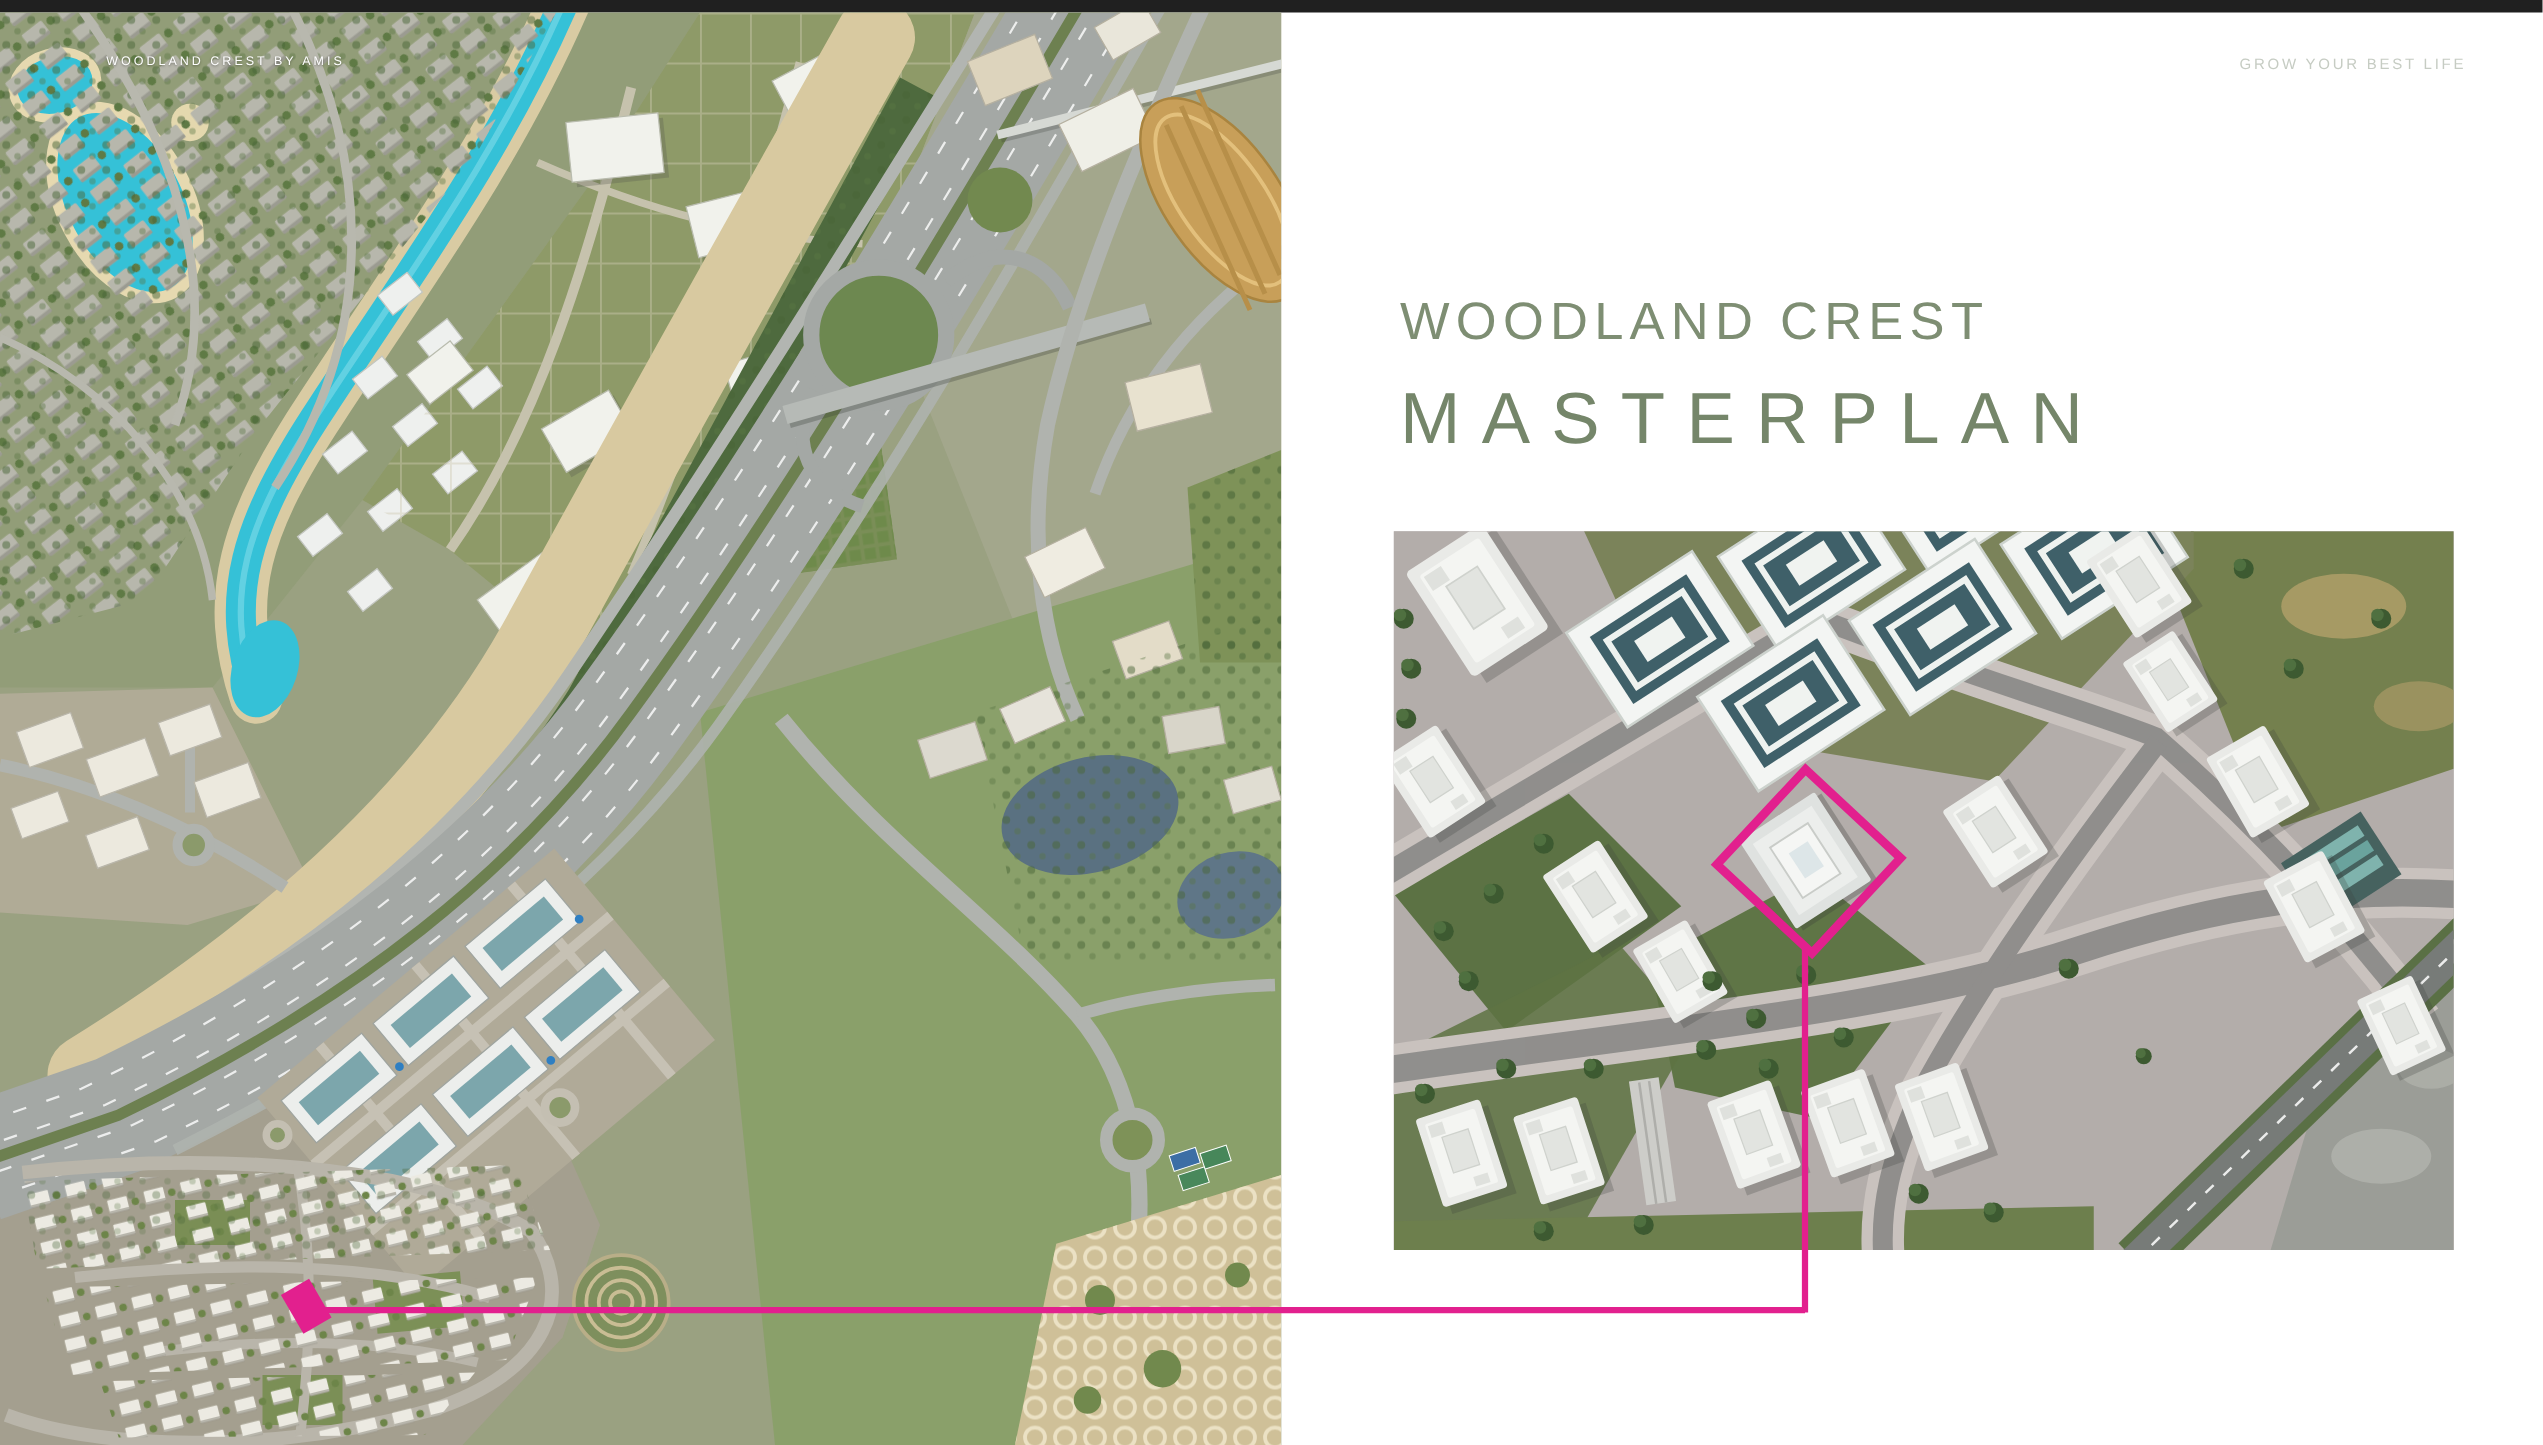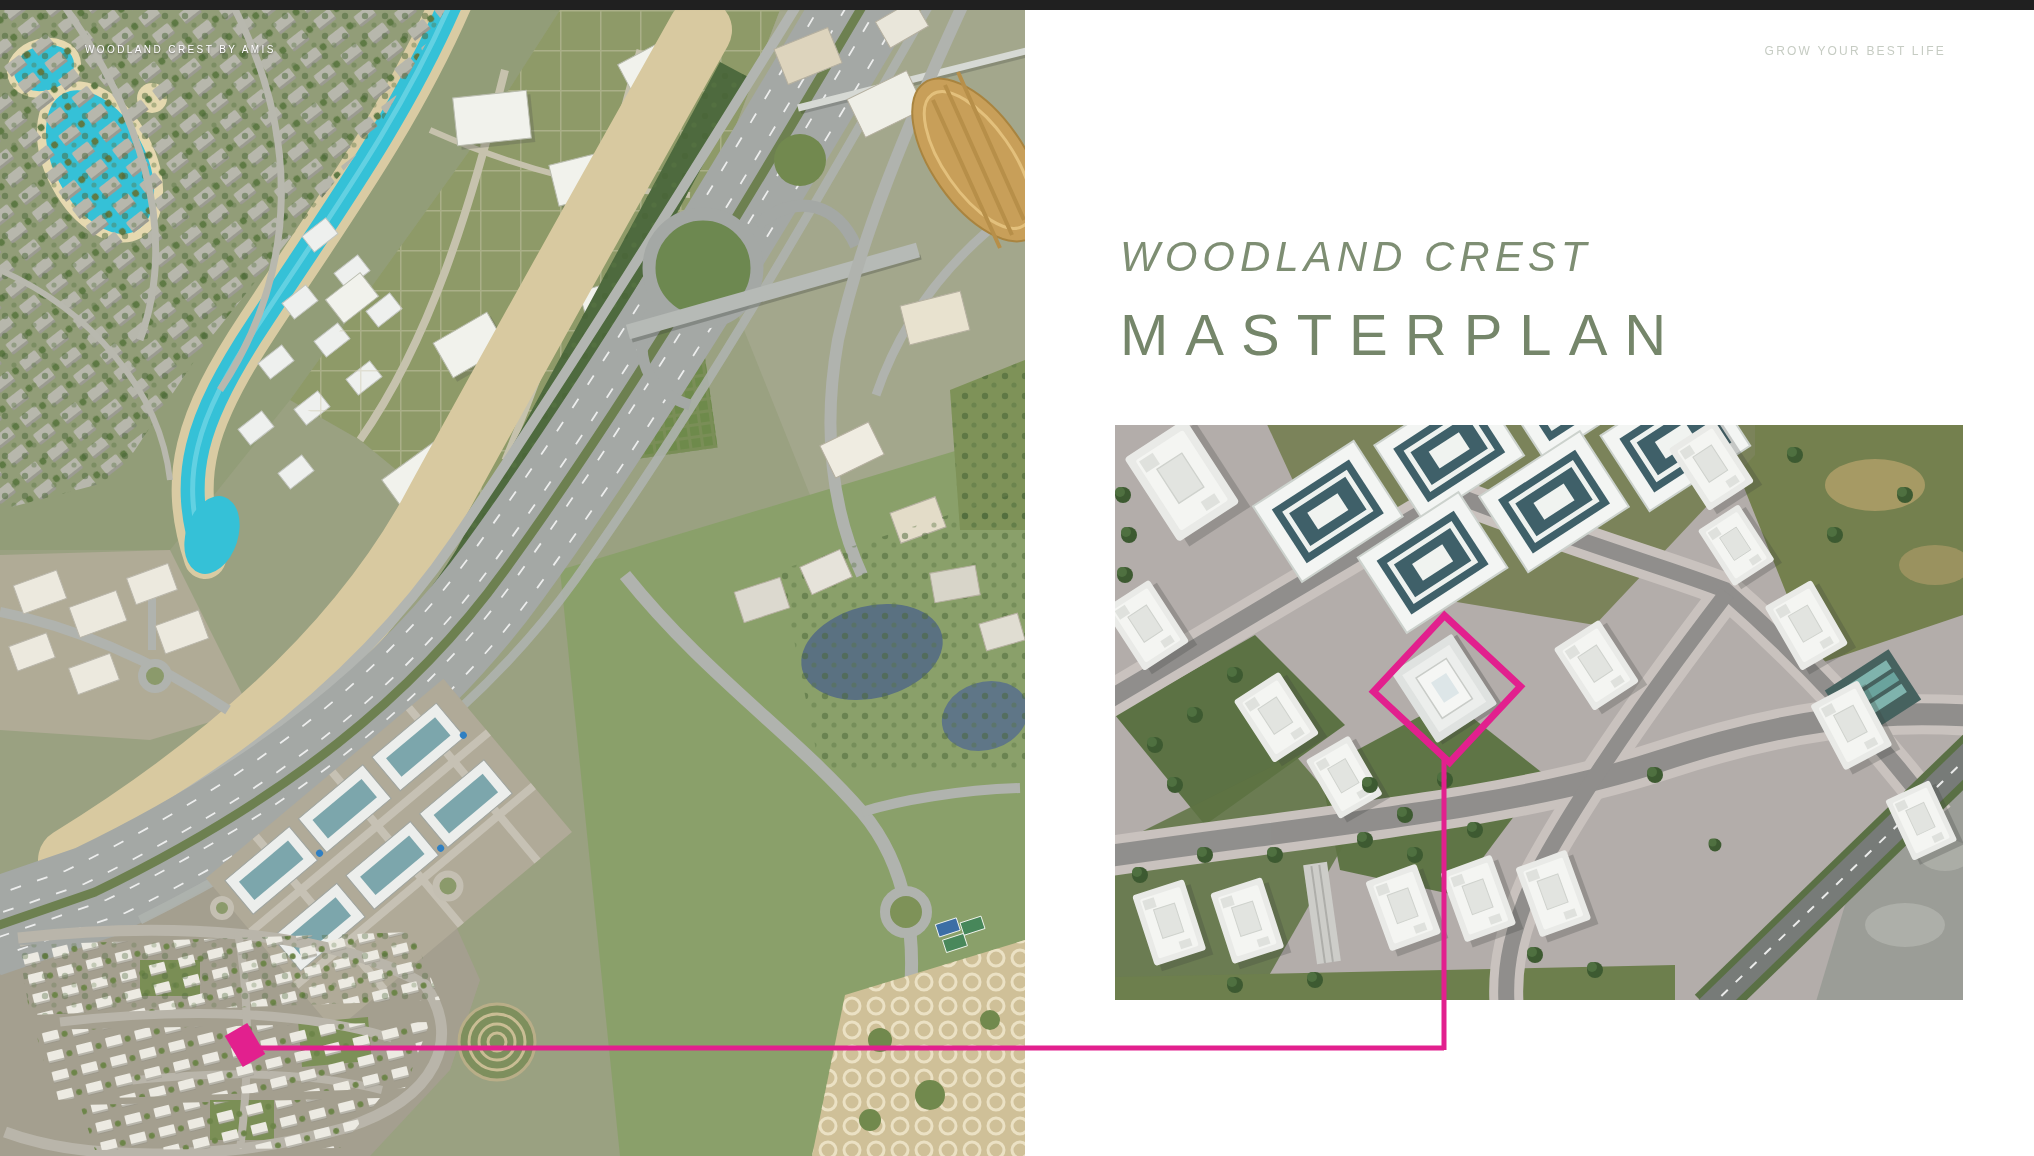"GROW YOUR BEST LIFE" .tagline { right: 88px -> 61px }
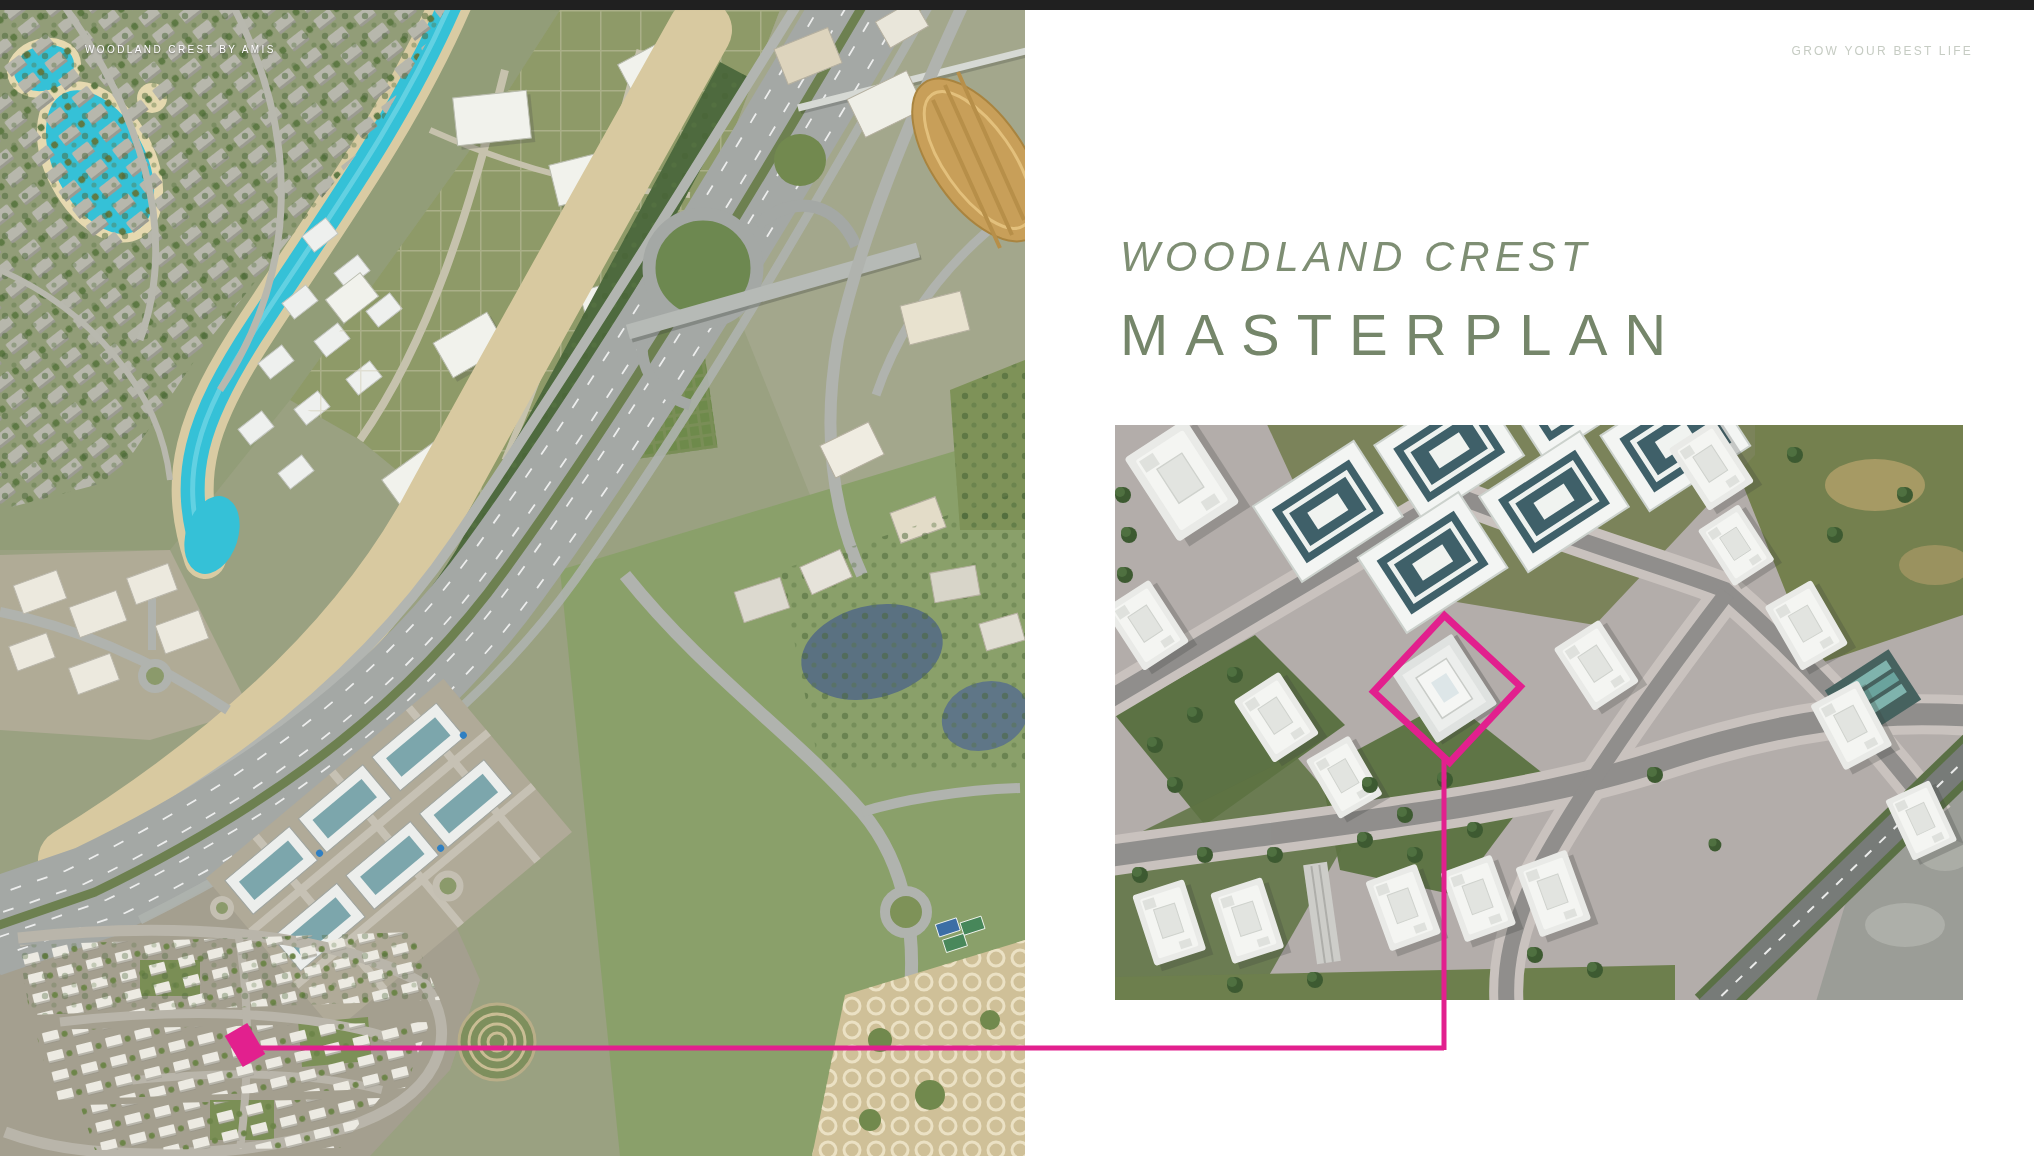"WOODLAND CREST" .title-line1 { font-style: italic -> none }
